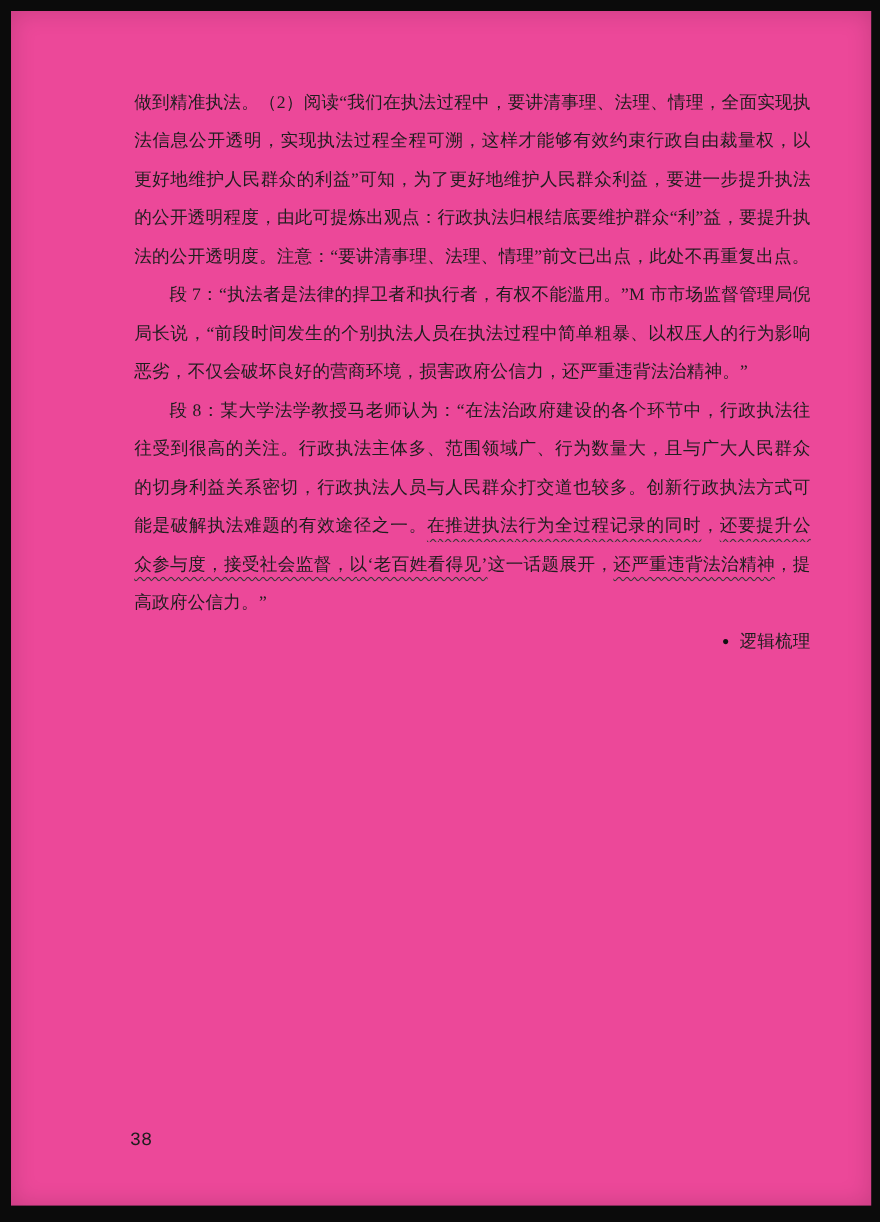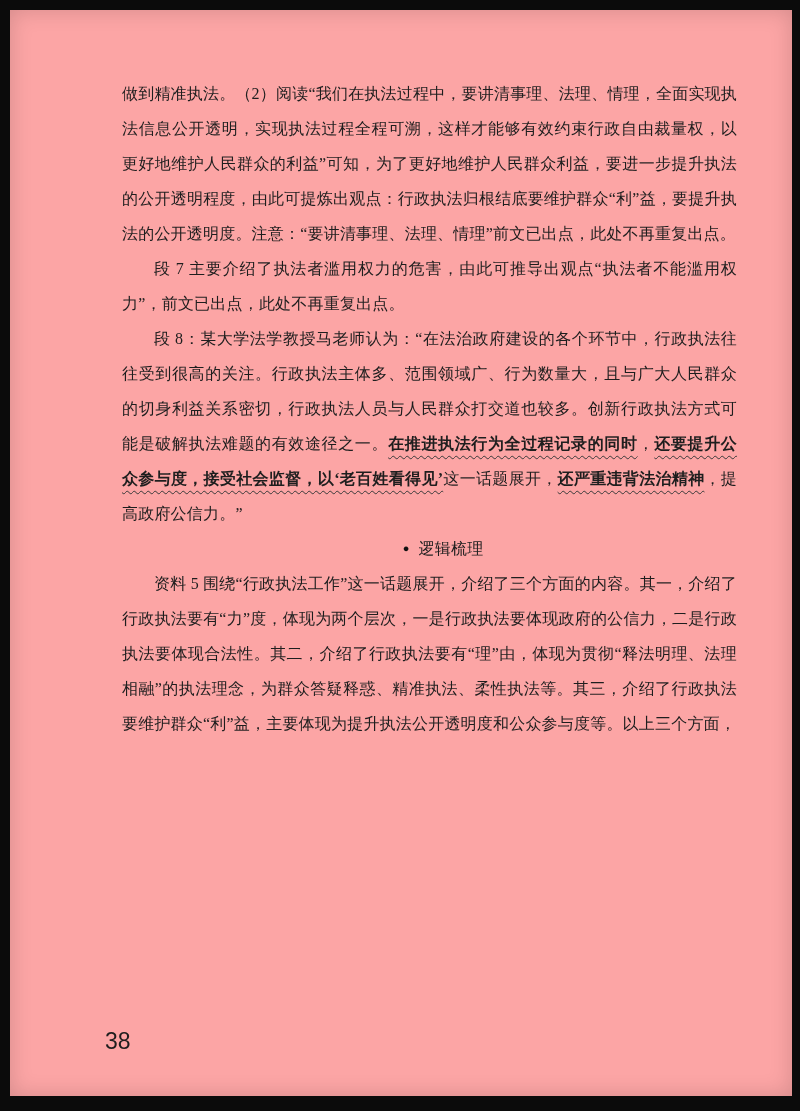"做到精准执法。（2）阅读“我们在执法过程中，要讲清事理、法理、情理，全面实现执法" .paper { background: #fca5a5 -> #ec4899 }
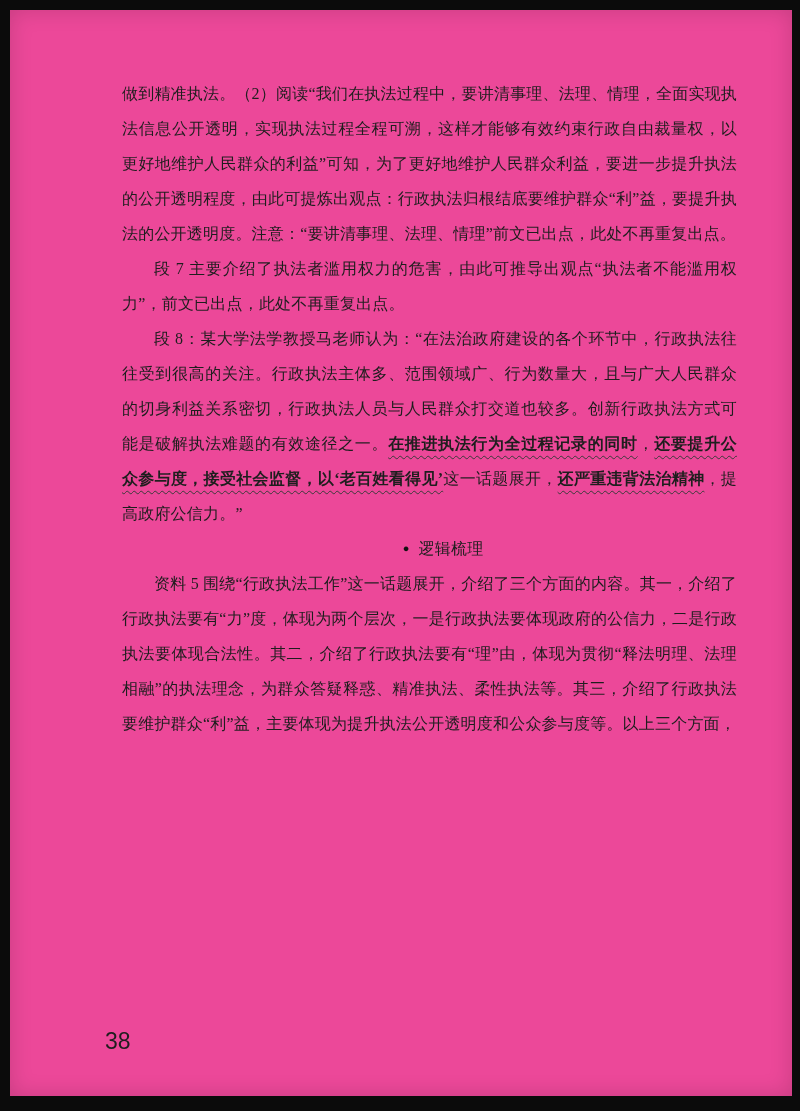"段 7：“执法者是法律的捍卫者和执行者，有权不能滥用。”M" p.para { html: none -> <p><span>段 7：“执法者是法律的捍卫者和执行者，有权不能滥用。”M 市市场监督管理局倪局长说，“前段时间发生的个别执法人员在执法过程中简单粗暴、以权压人的行为影响恶劣，不仅会破坏良好的营商环境，损害政府公信力，还严重违背法治精神。”</span></p> }
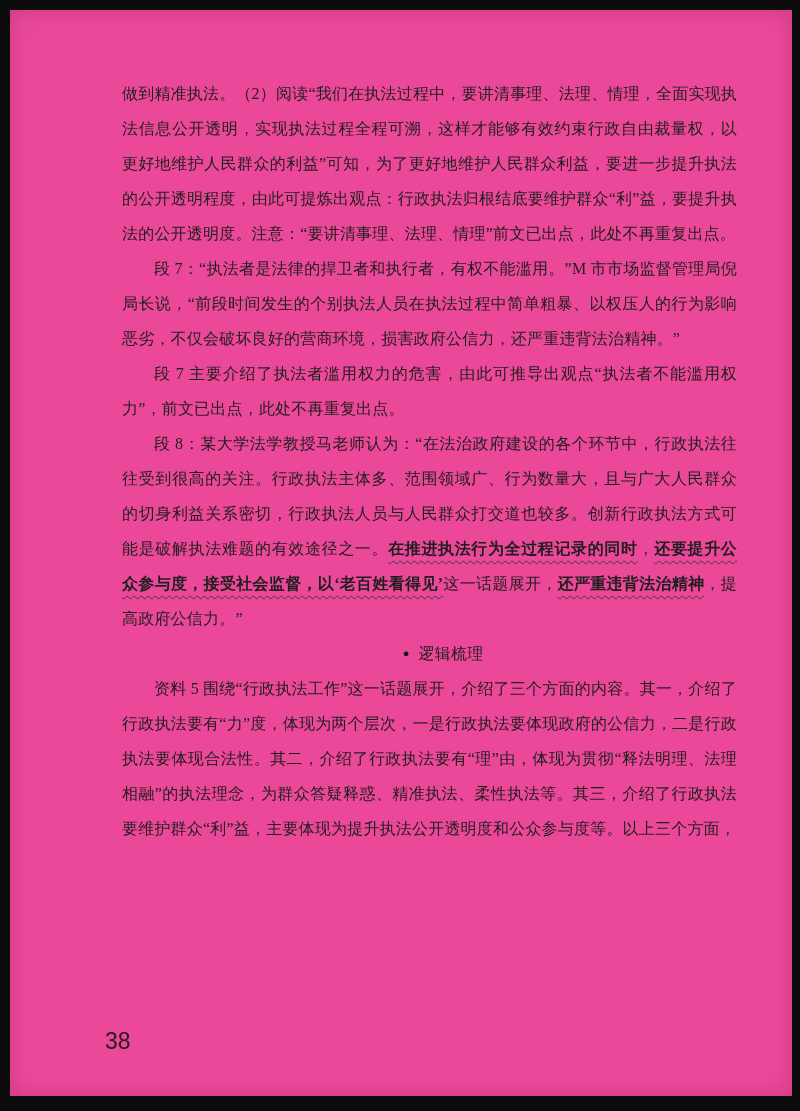"段 7" p.para { html: <p><span>段 7 主要介绍了执法者滥用权力的危害，由此可推导出观点“执法者不能滥用权力”，前文已出点，此处不再重复出点。</span></p> -> none }
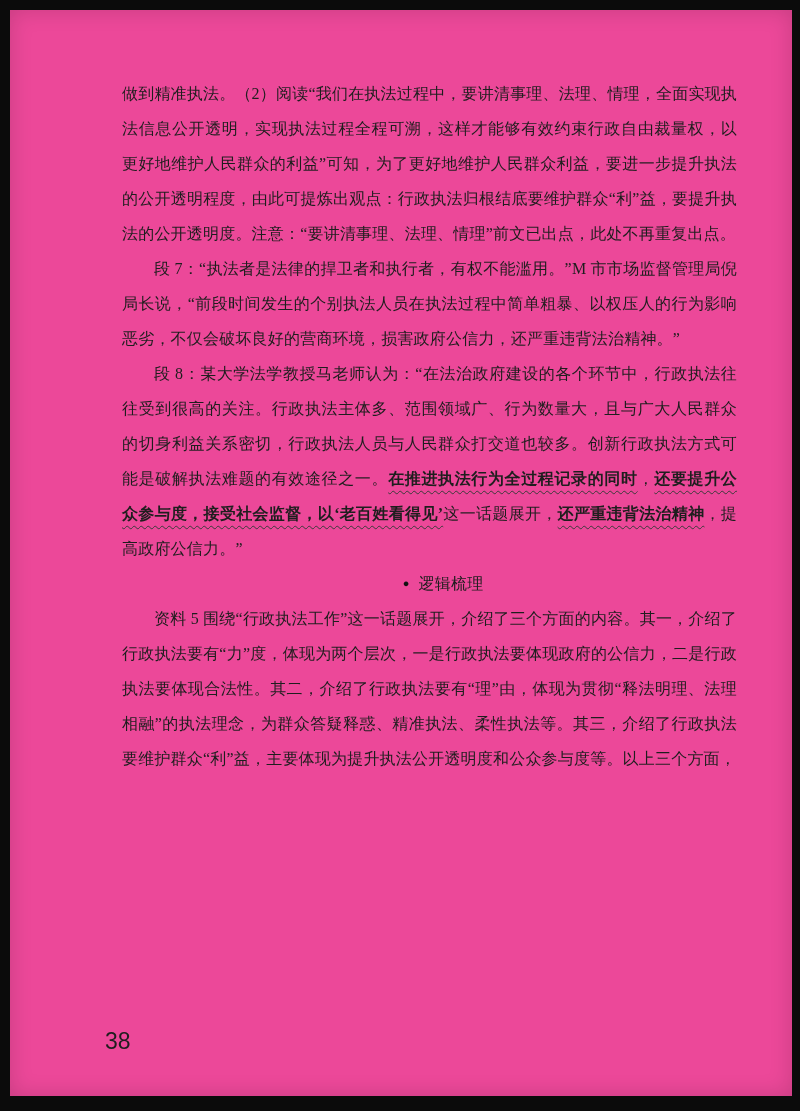"在推进执法行为全过程记录的同时" .wavy { font-weight: bold -> none }
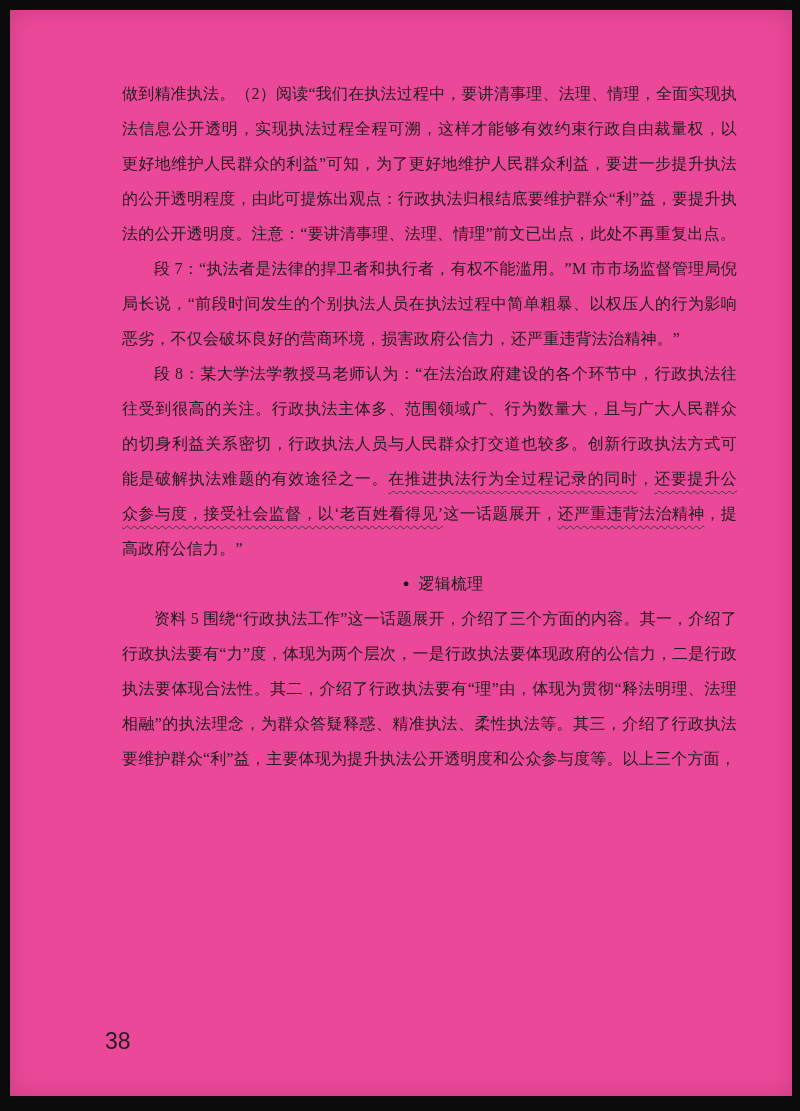"● 逻辑梳理" p.para.bullet-line { text-align: center -> right }
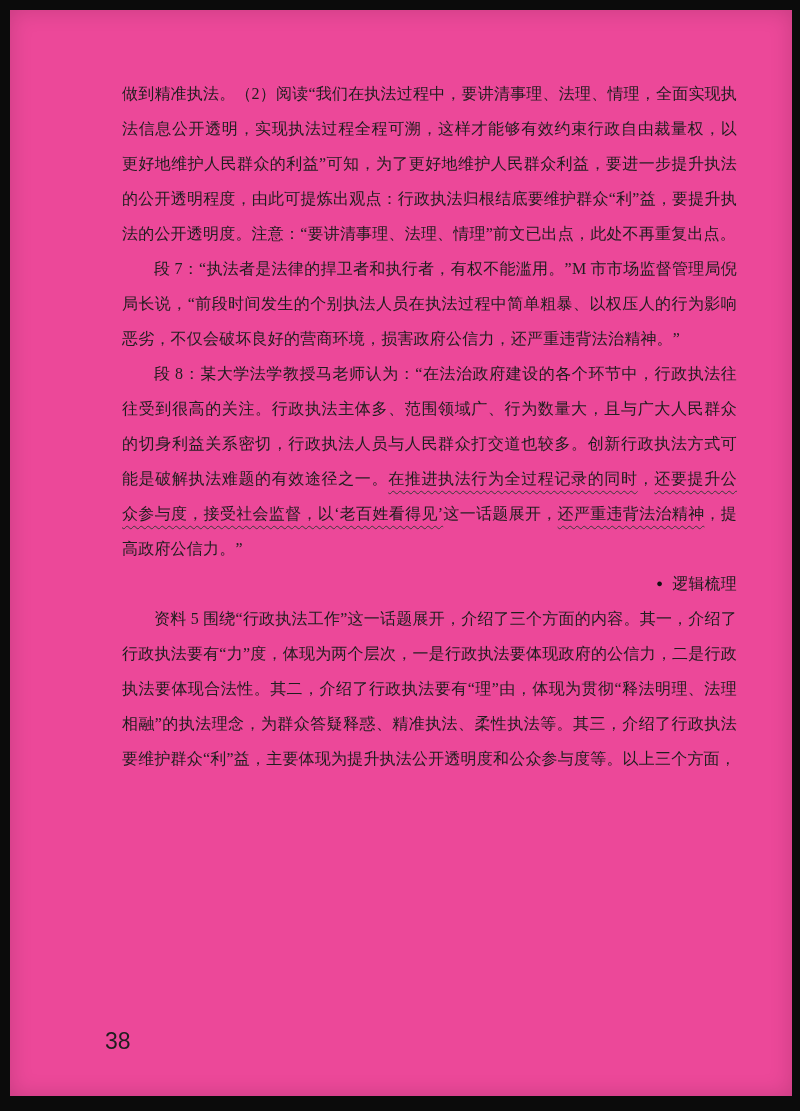"资料 5" p.para { html: <p><span>资料 5 围绕“行政执法工作”这一话题展开，介绍了三个方面的内容。其一，介绍了行政执法要有“力”度，体现为两个层次，一是行政执法要体现政府的公信力，二是行政执法要体现合法性。其二，介绍了行政执法要有“理”由，体现为贯彻“释法明理、法理相融”的执法理念，为群众答疑释惑、精准执法、柔性执法等。其三，介绍了行政执法要维护群众“利”益，主要体现为提升执法公开透明度和公众参与度等。以上三个方面，</span></p> -> none }
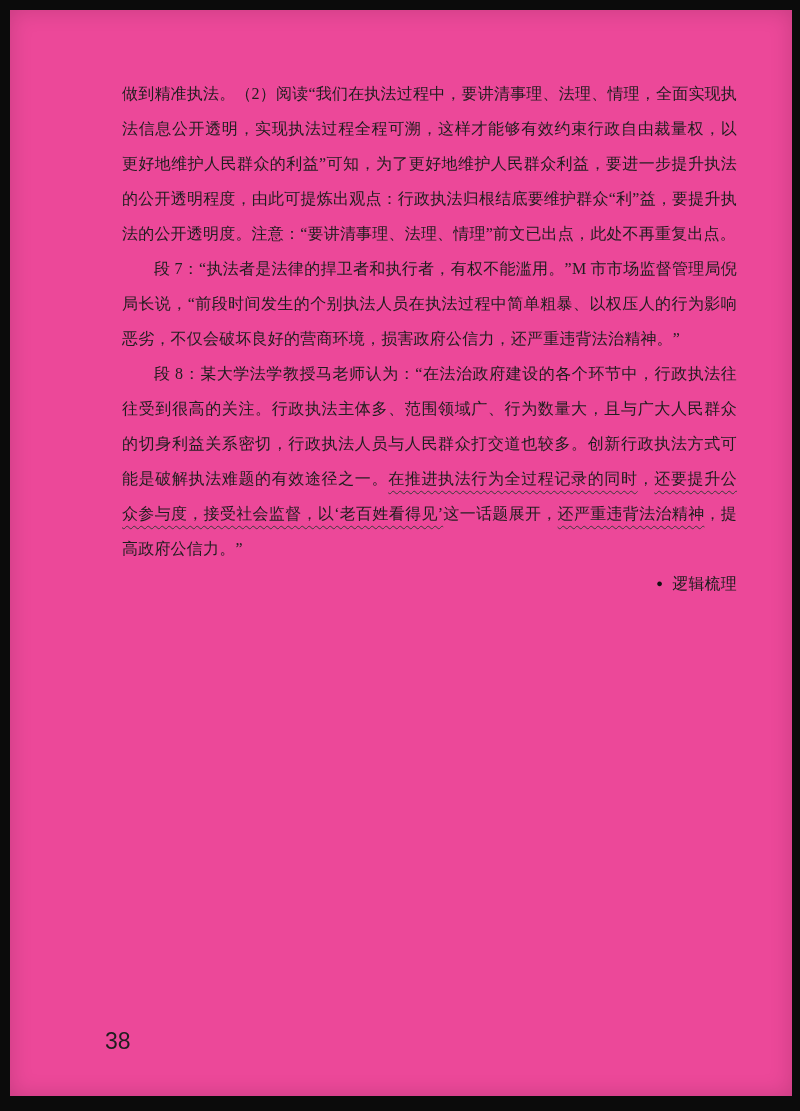"38" .page-number { font-family: Liberation Sans, sans-serif -> Liberation Mono, monospace; font-size: 23px -> 17px; left: 95px -> 108px }
